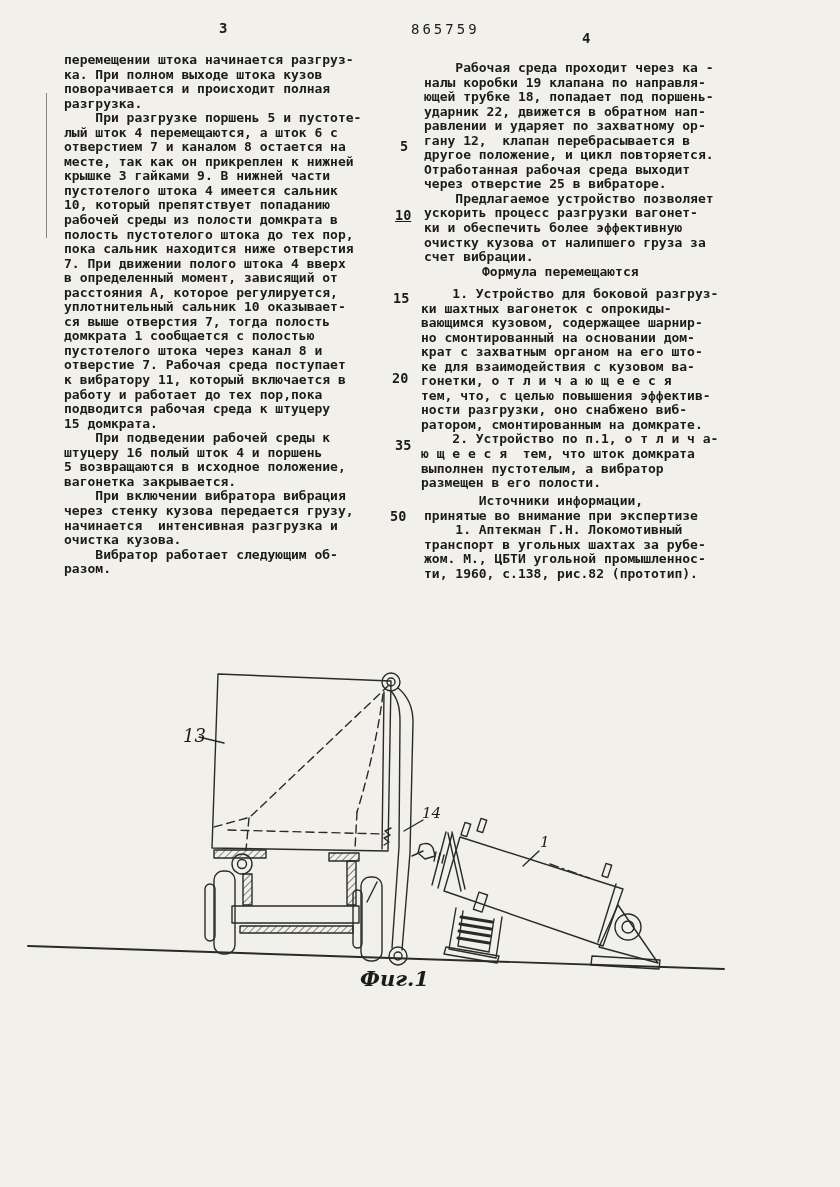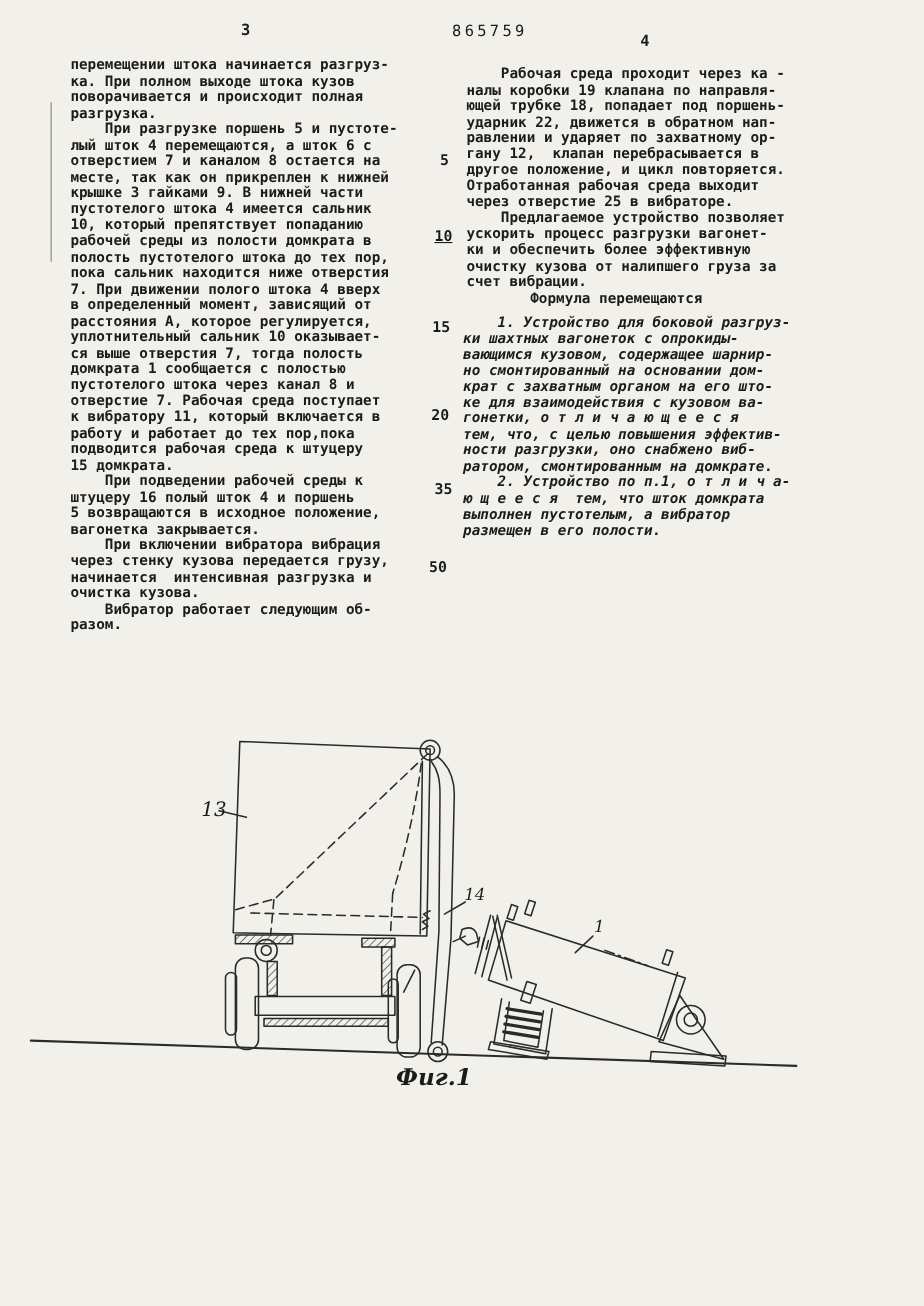"1. Устройство для боковой разгруз-" .rc-claims { font-style: italic -> none }
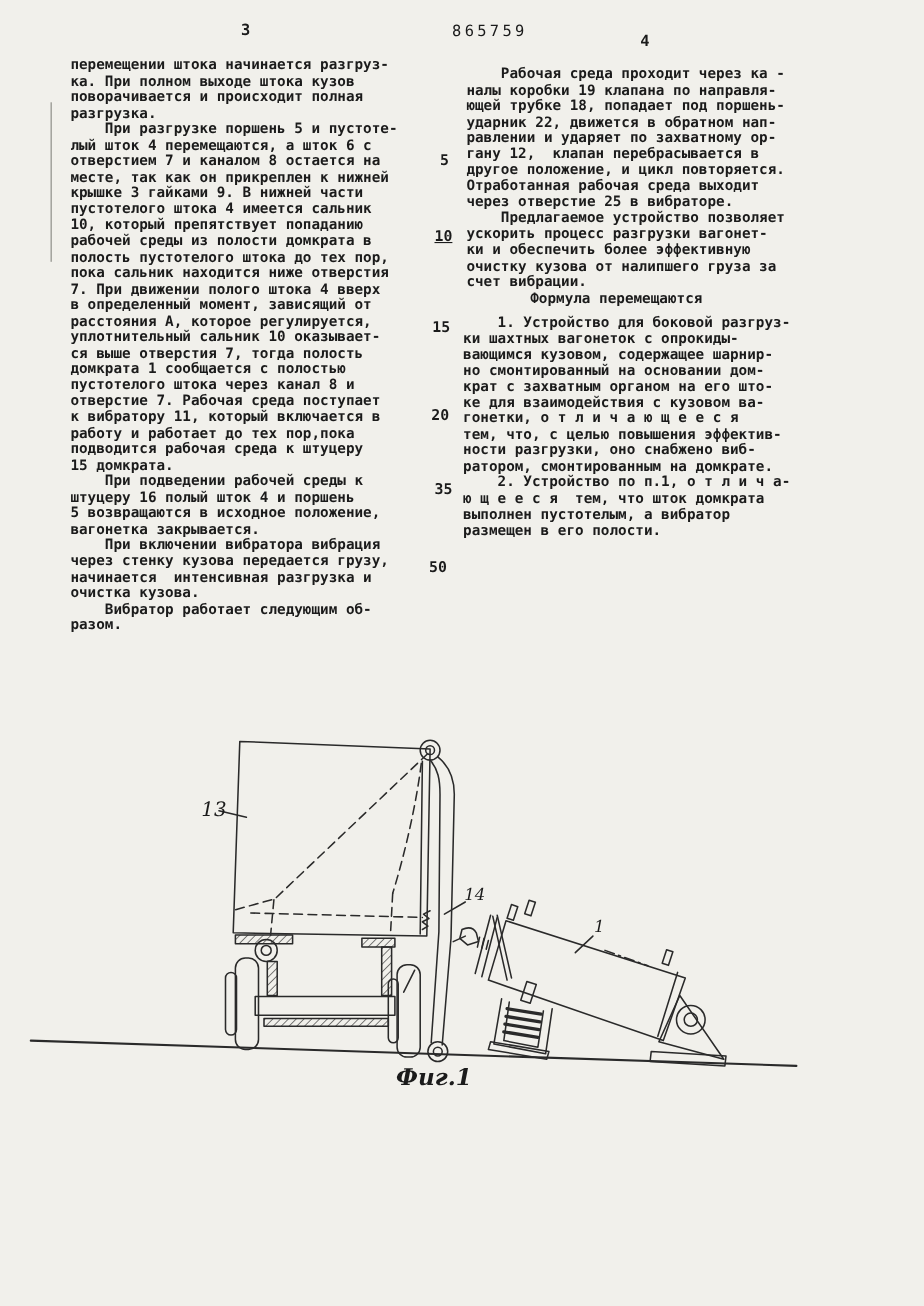"Источники информации," div.col { html: none -> <div> Источники информации, принятые во внимание при экспертизе 1. Аптекман Г.Н. Локомотивный транспорт в угольных шахтах за рубе- жом. М., ЦБТИ угольной промышленнос- ти, 1960, с.138, рис.82 (прототип).</div> }
